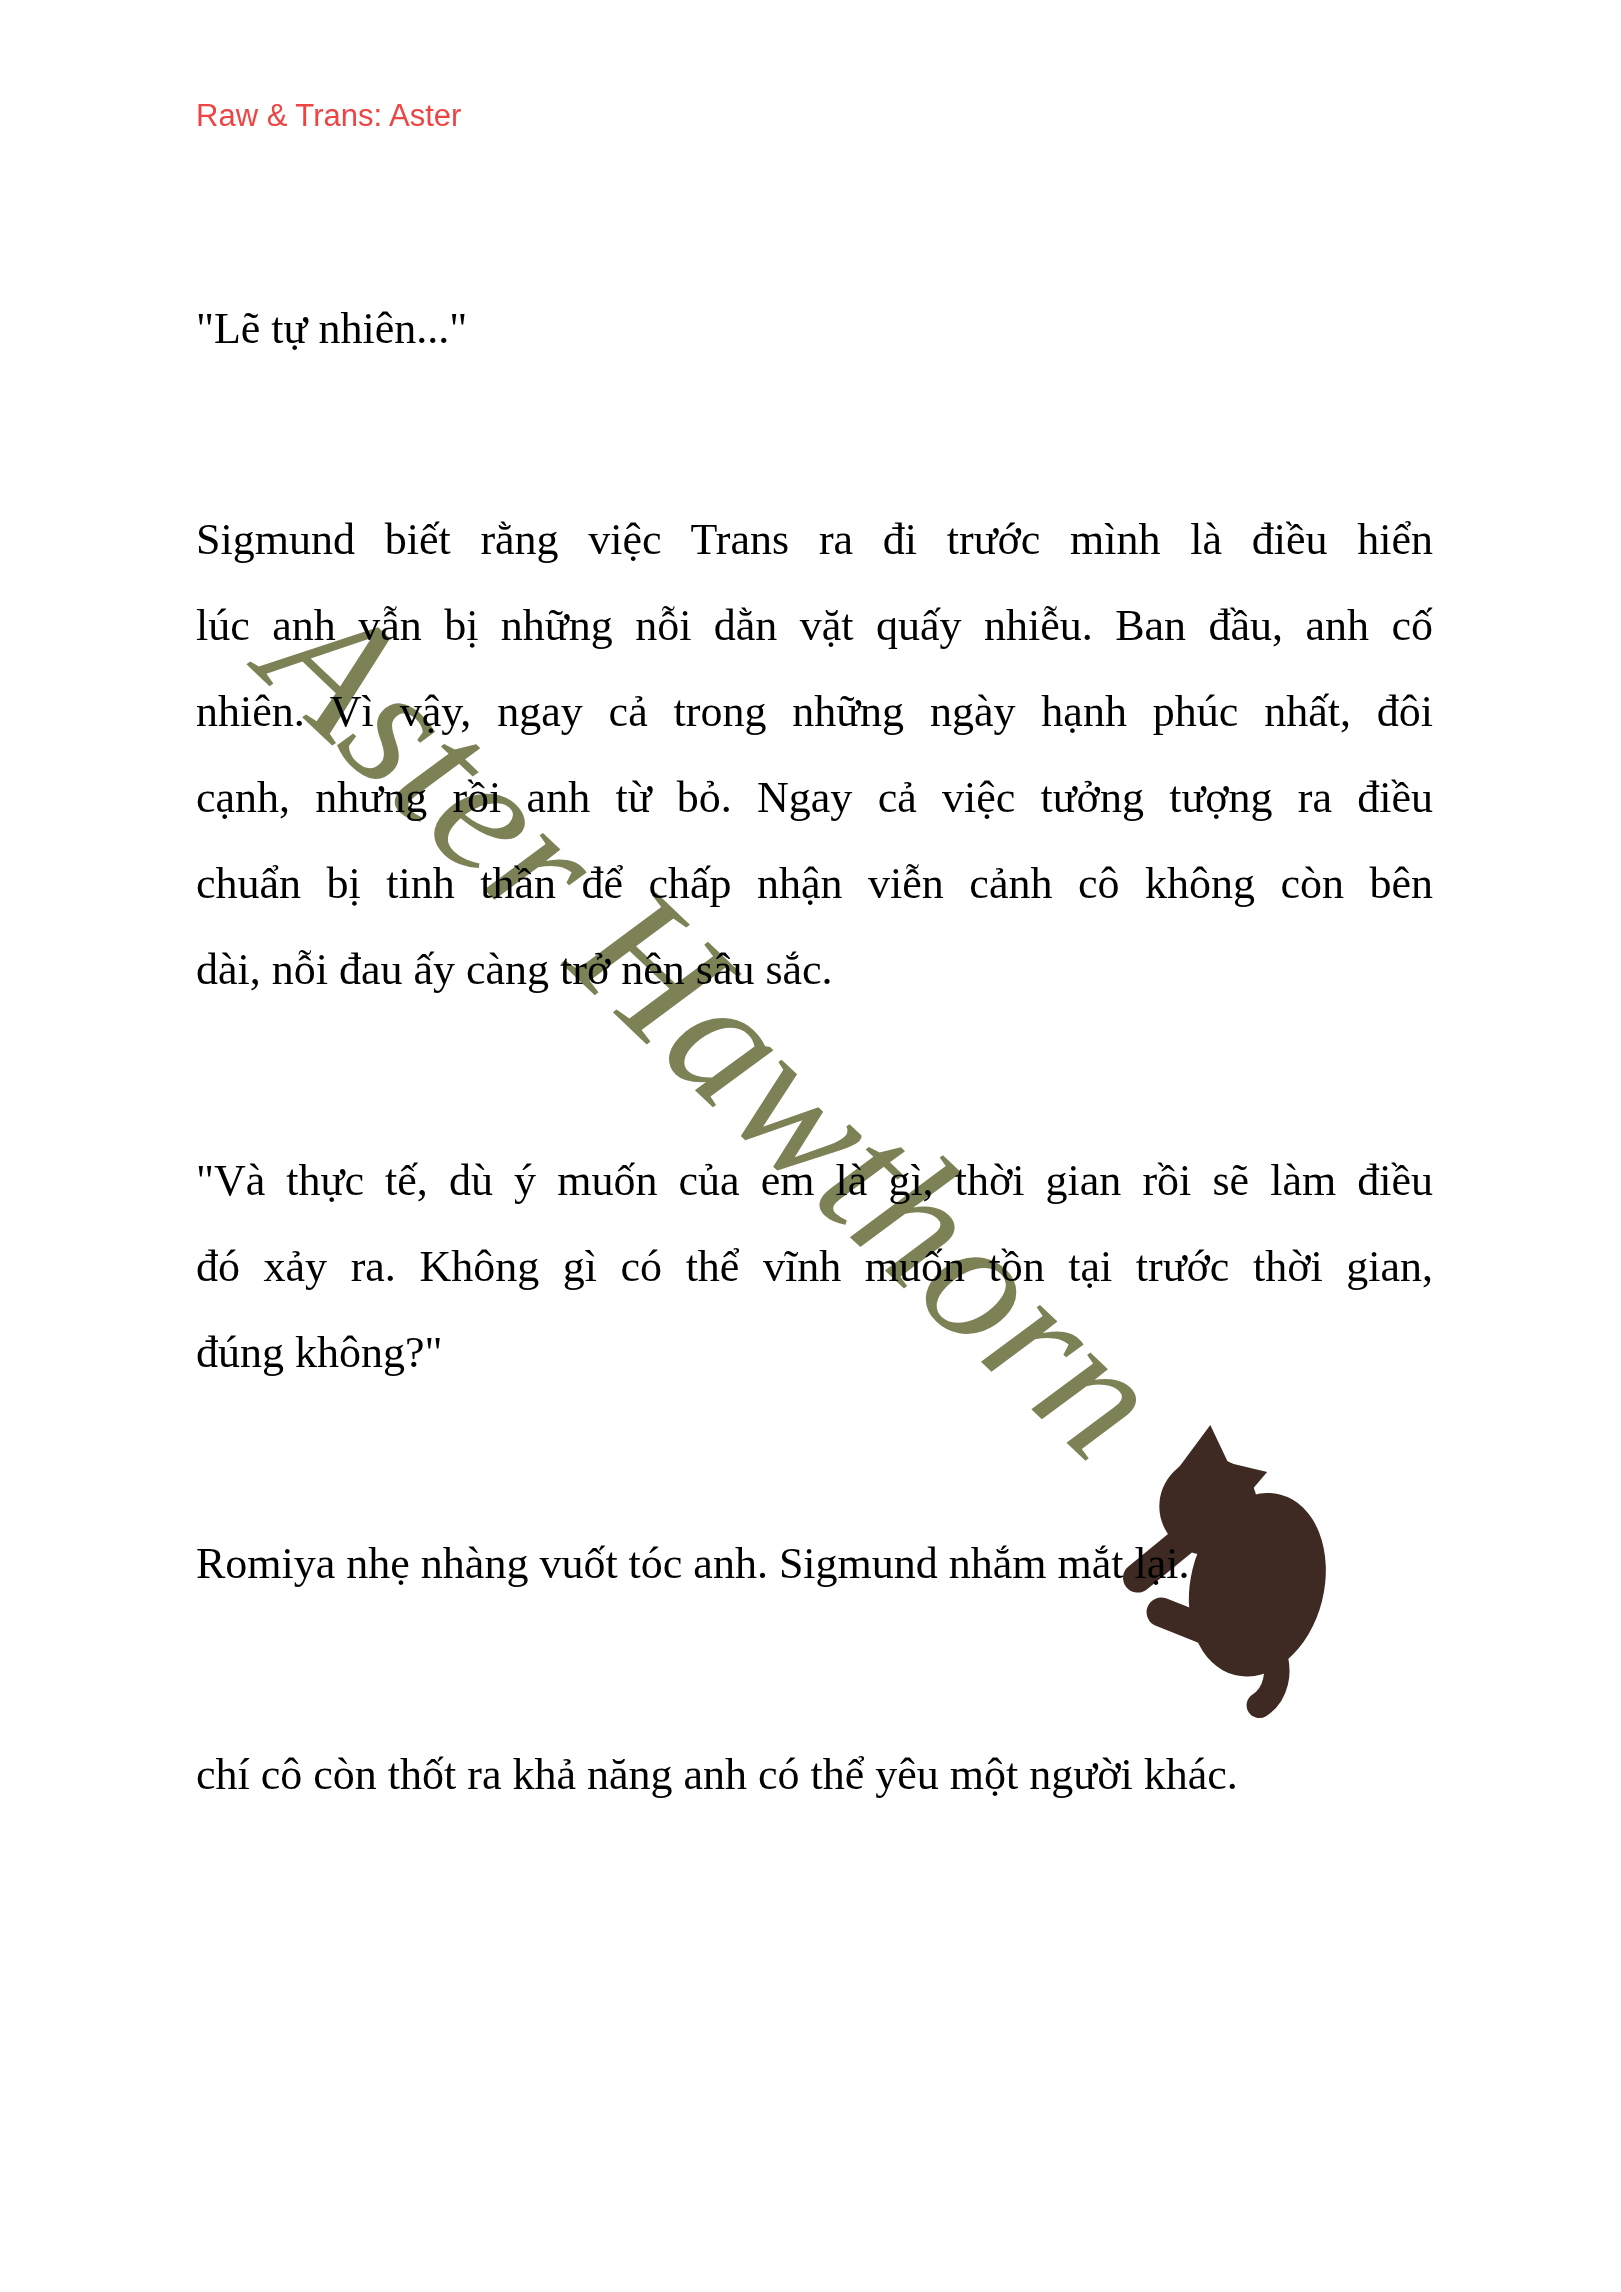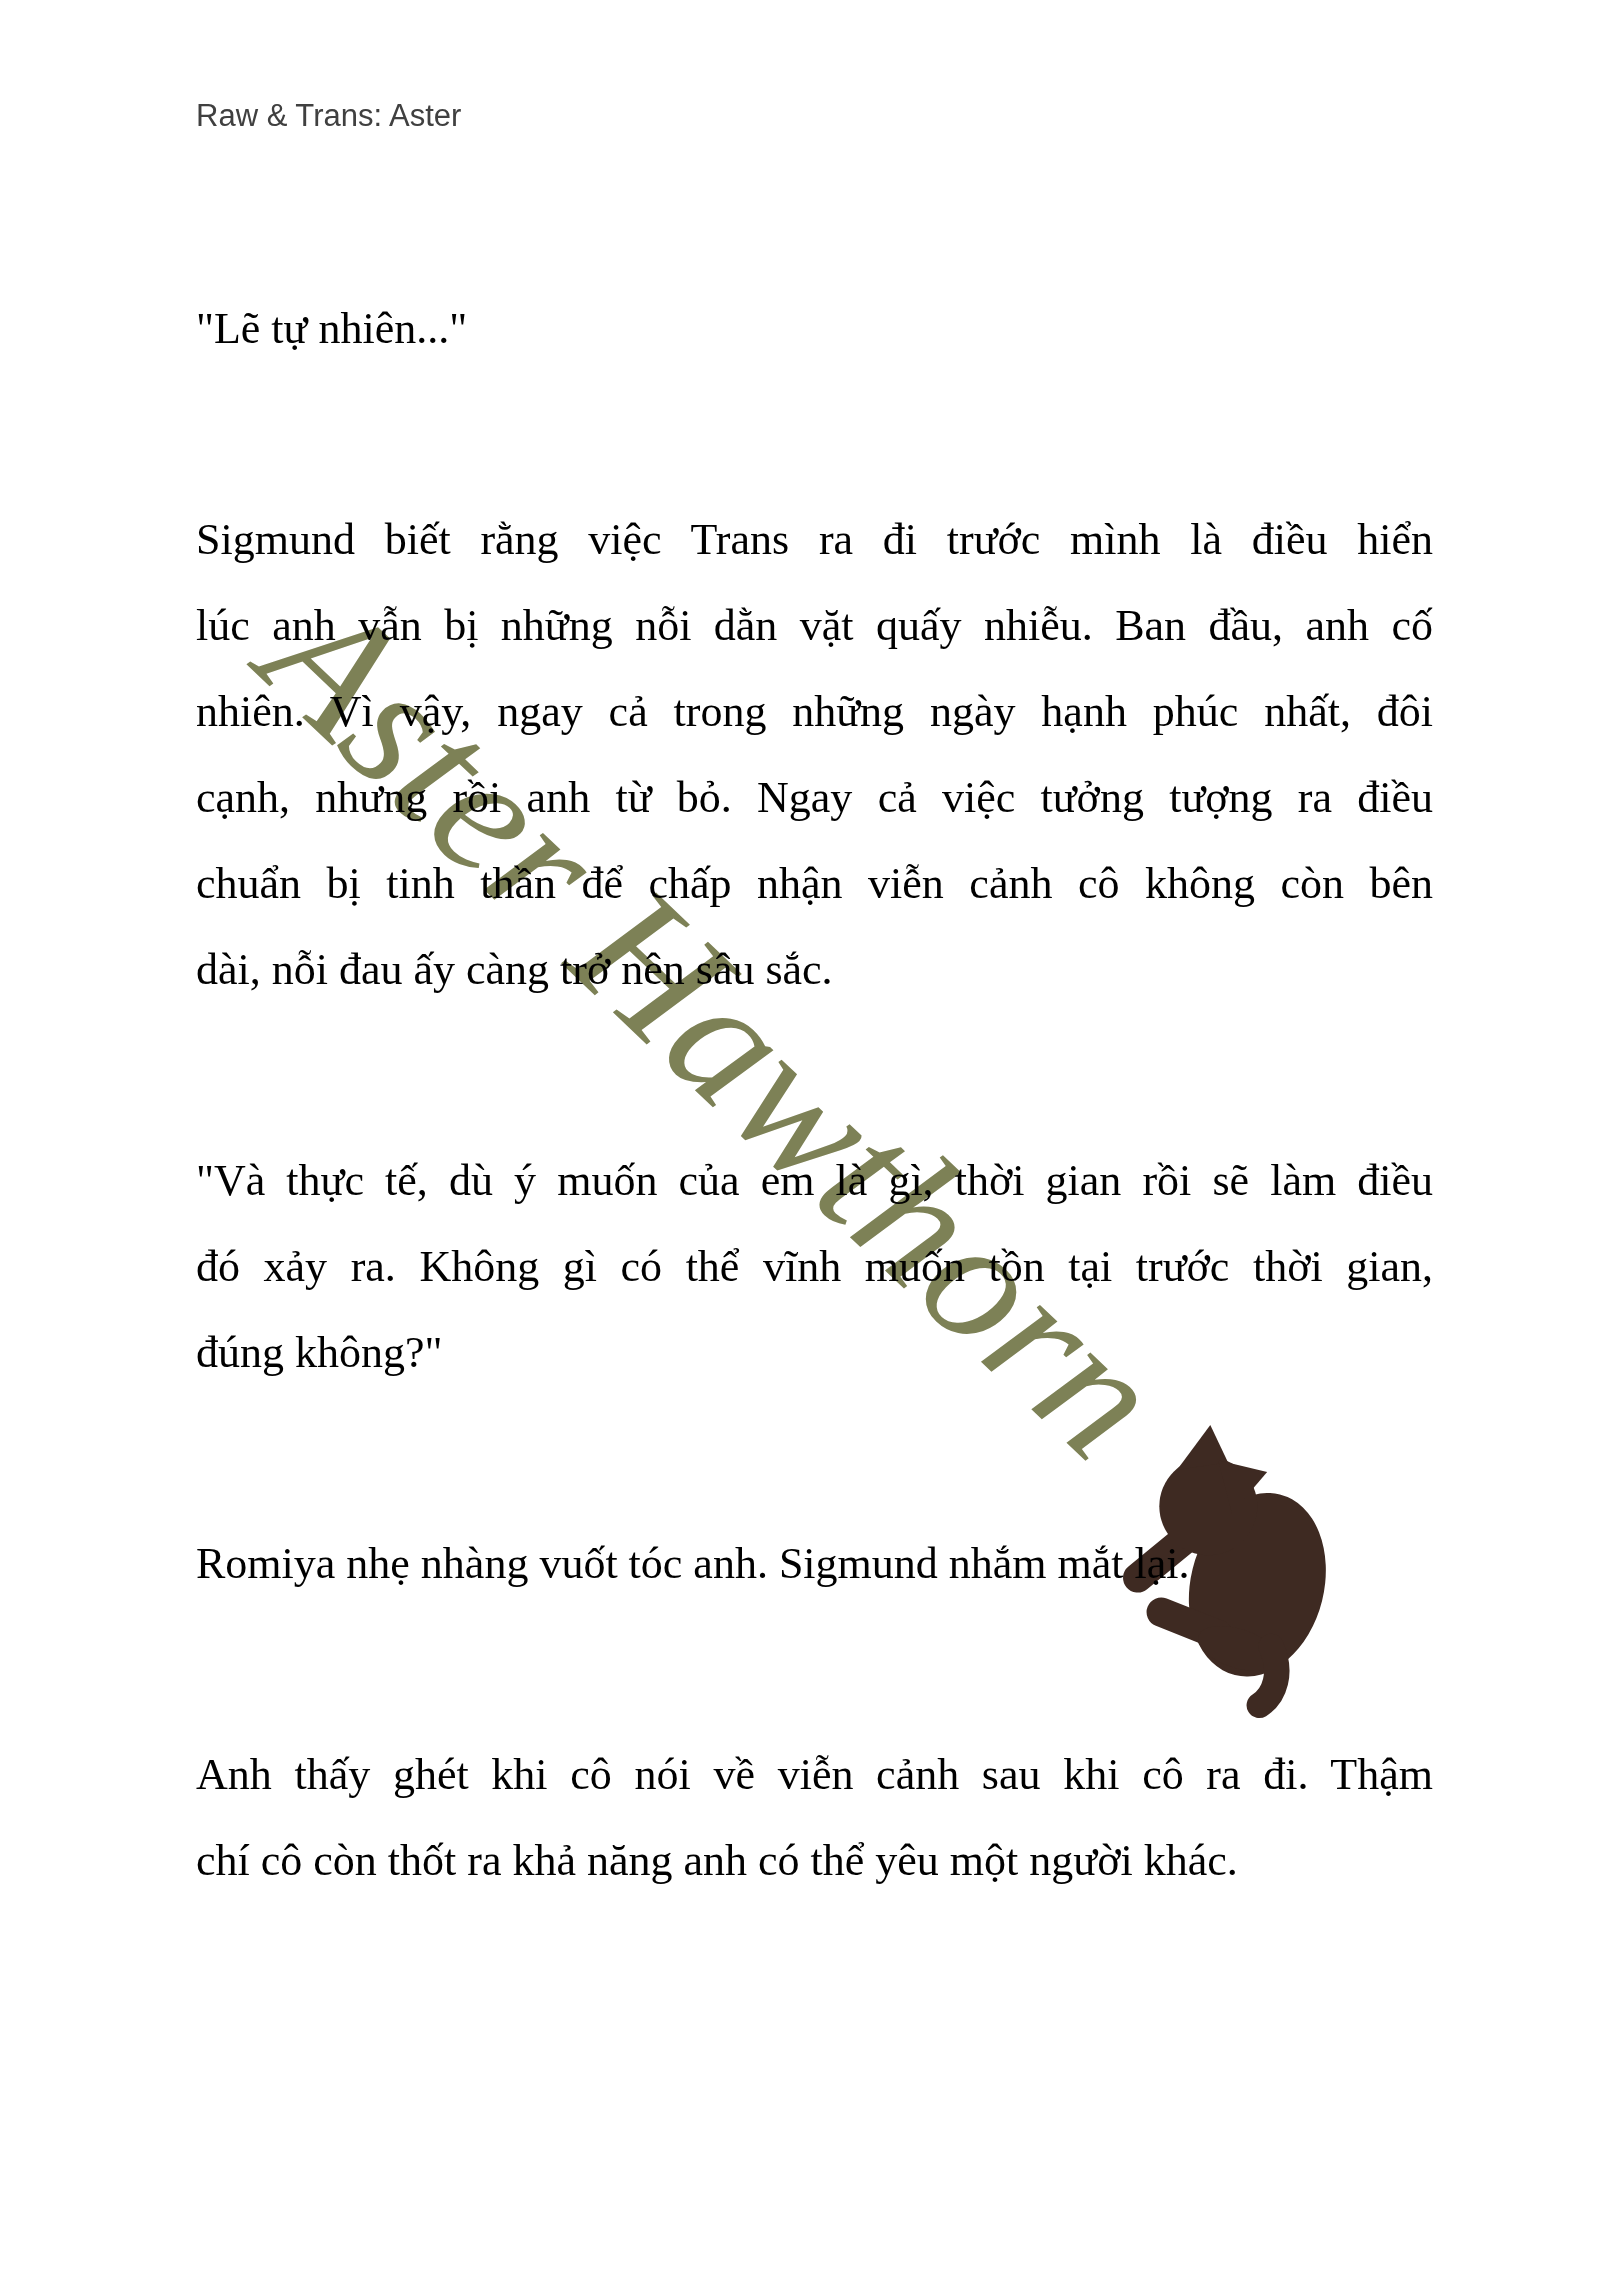"Raw & Trans: Aster" .header { color: #404040 -> #ef4444 }
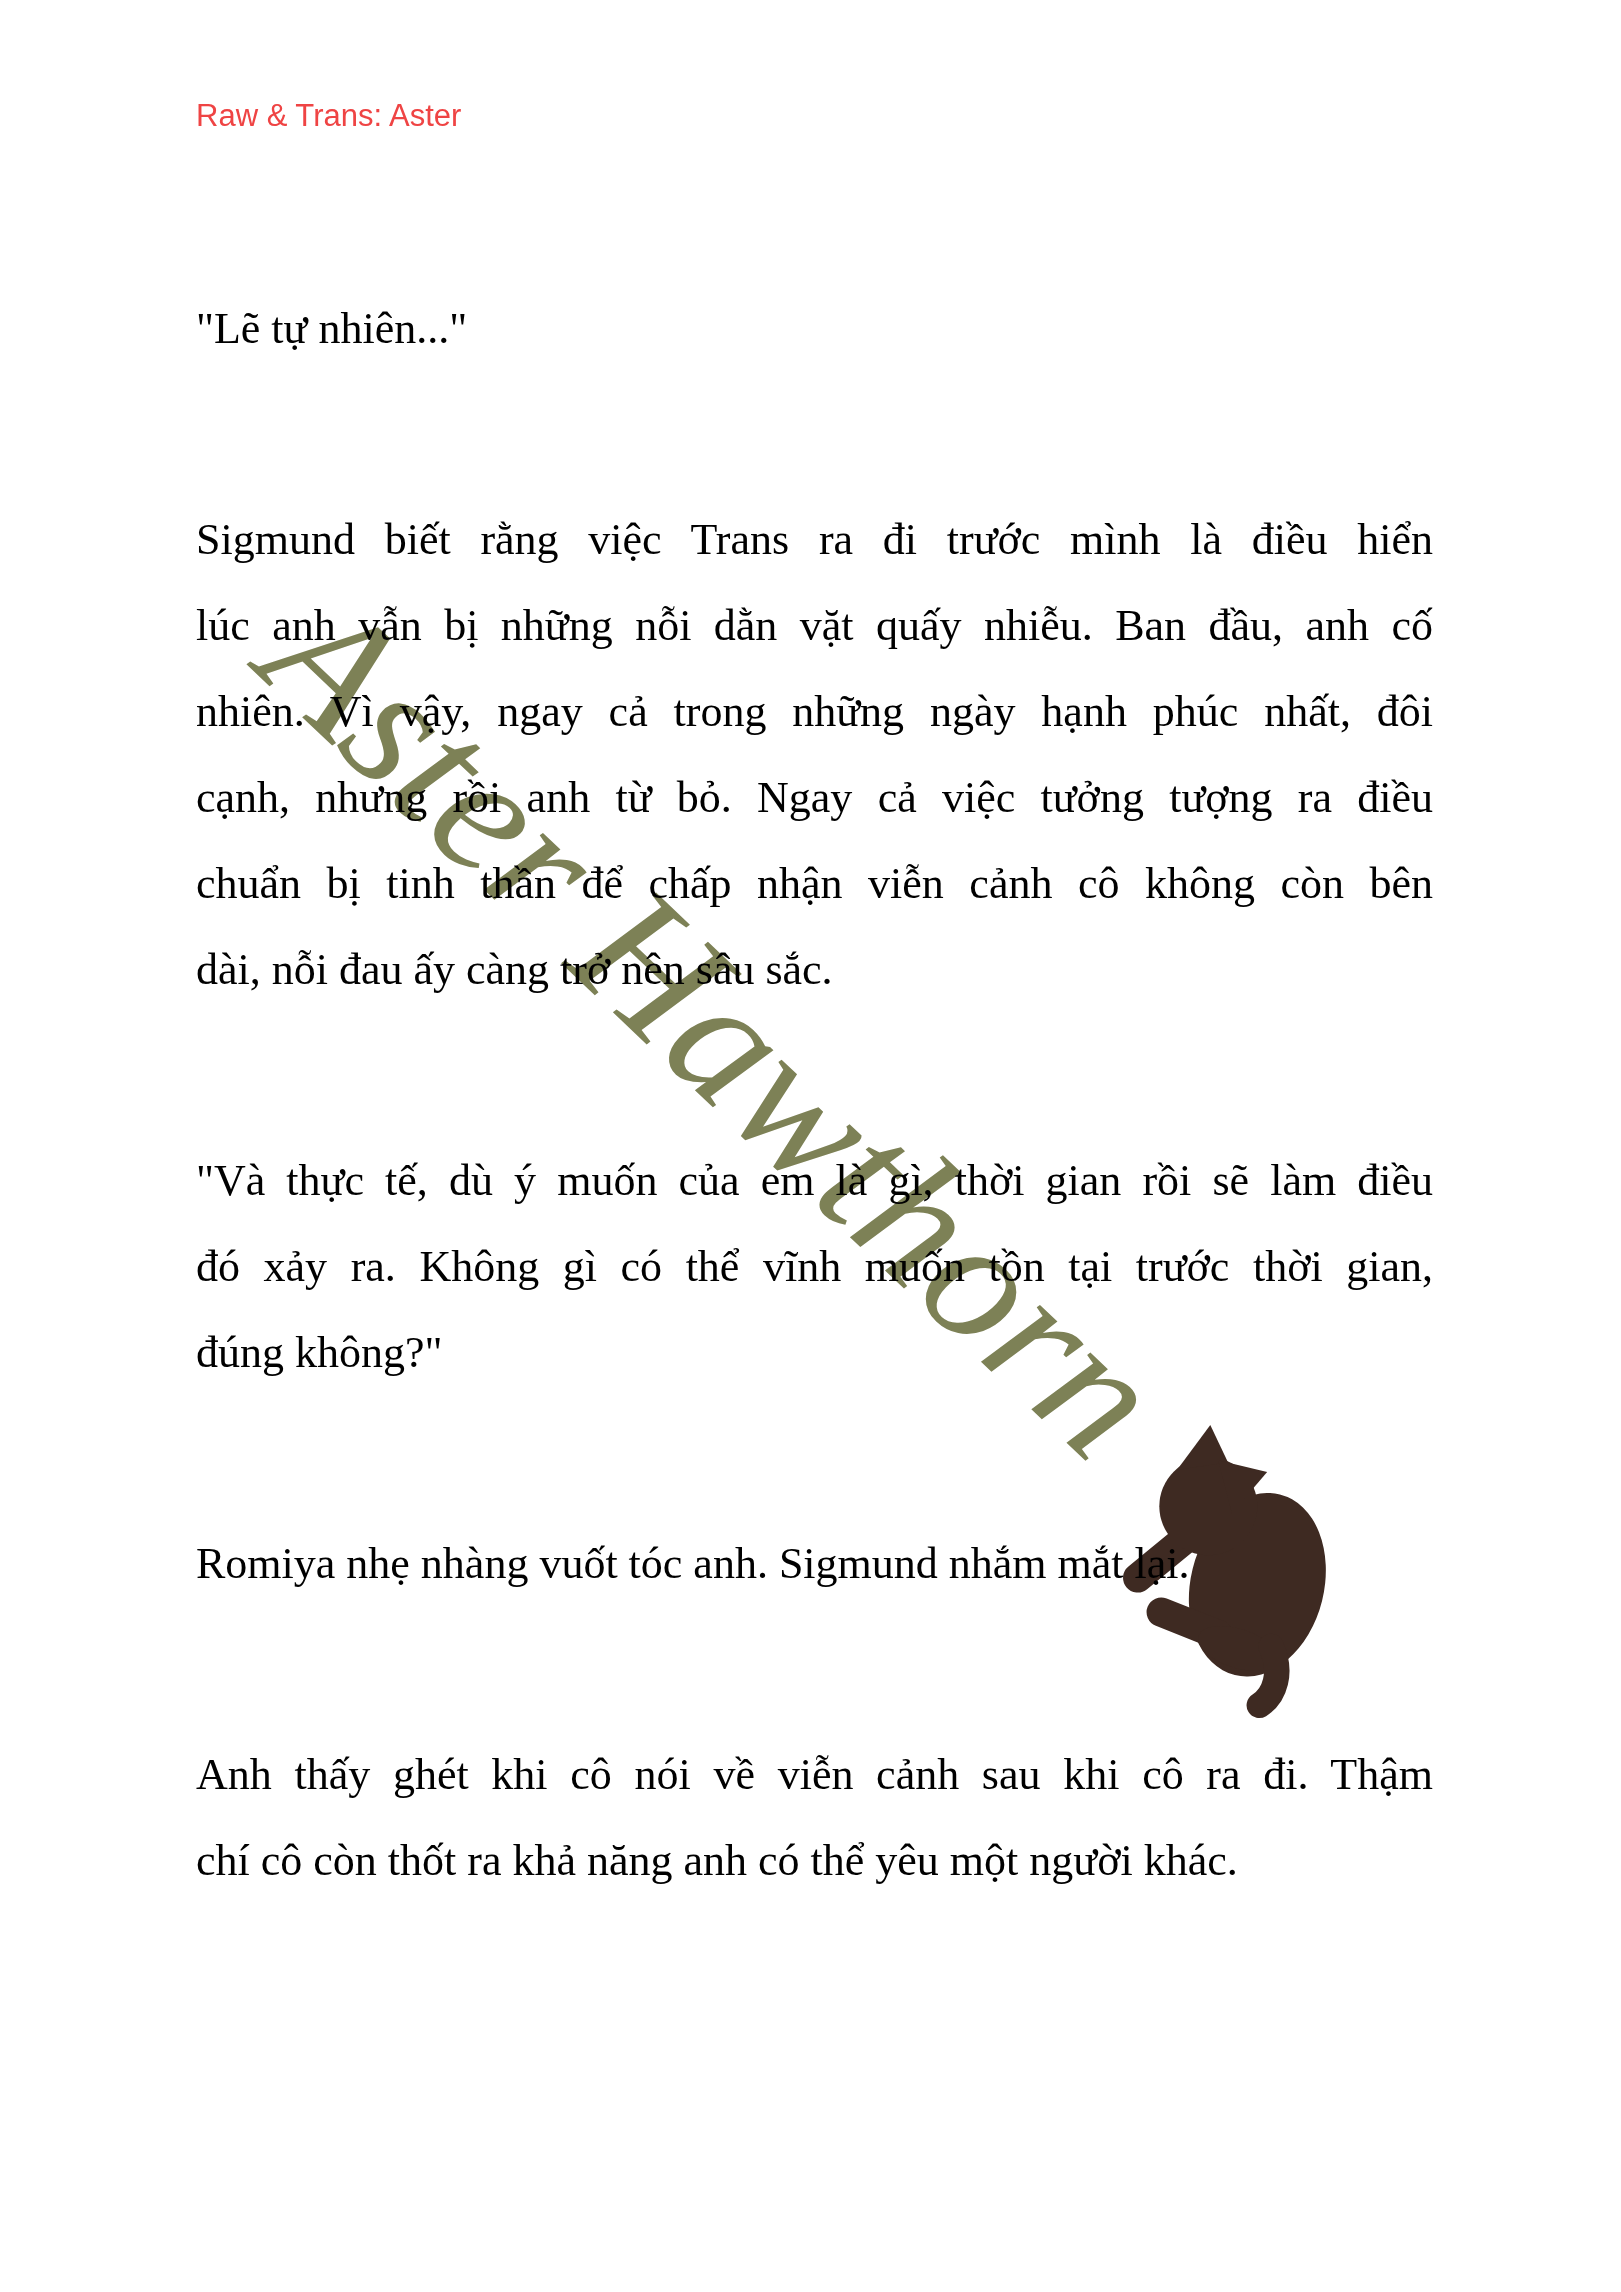"Anh thấy ghét khi cô" span.line { html: <span>Anh thấy ghét khi cô nói về viễn cảnh sau khi cô ra đi. Thậm</span> -> none }
